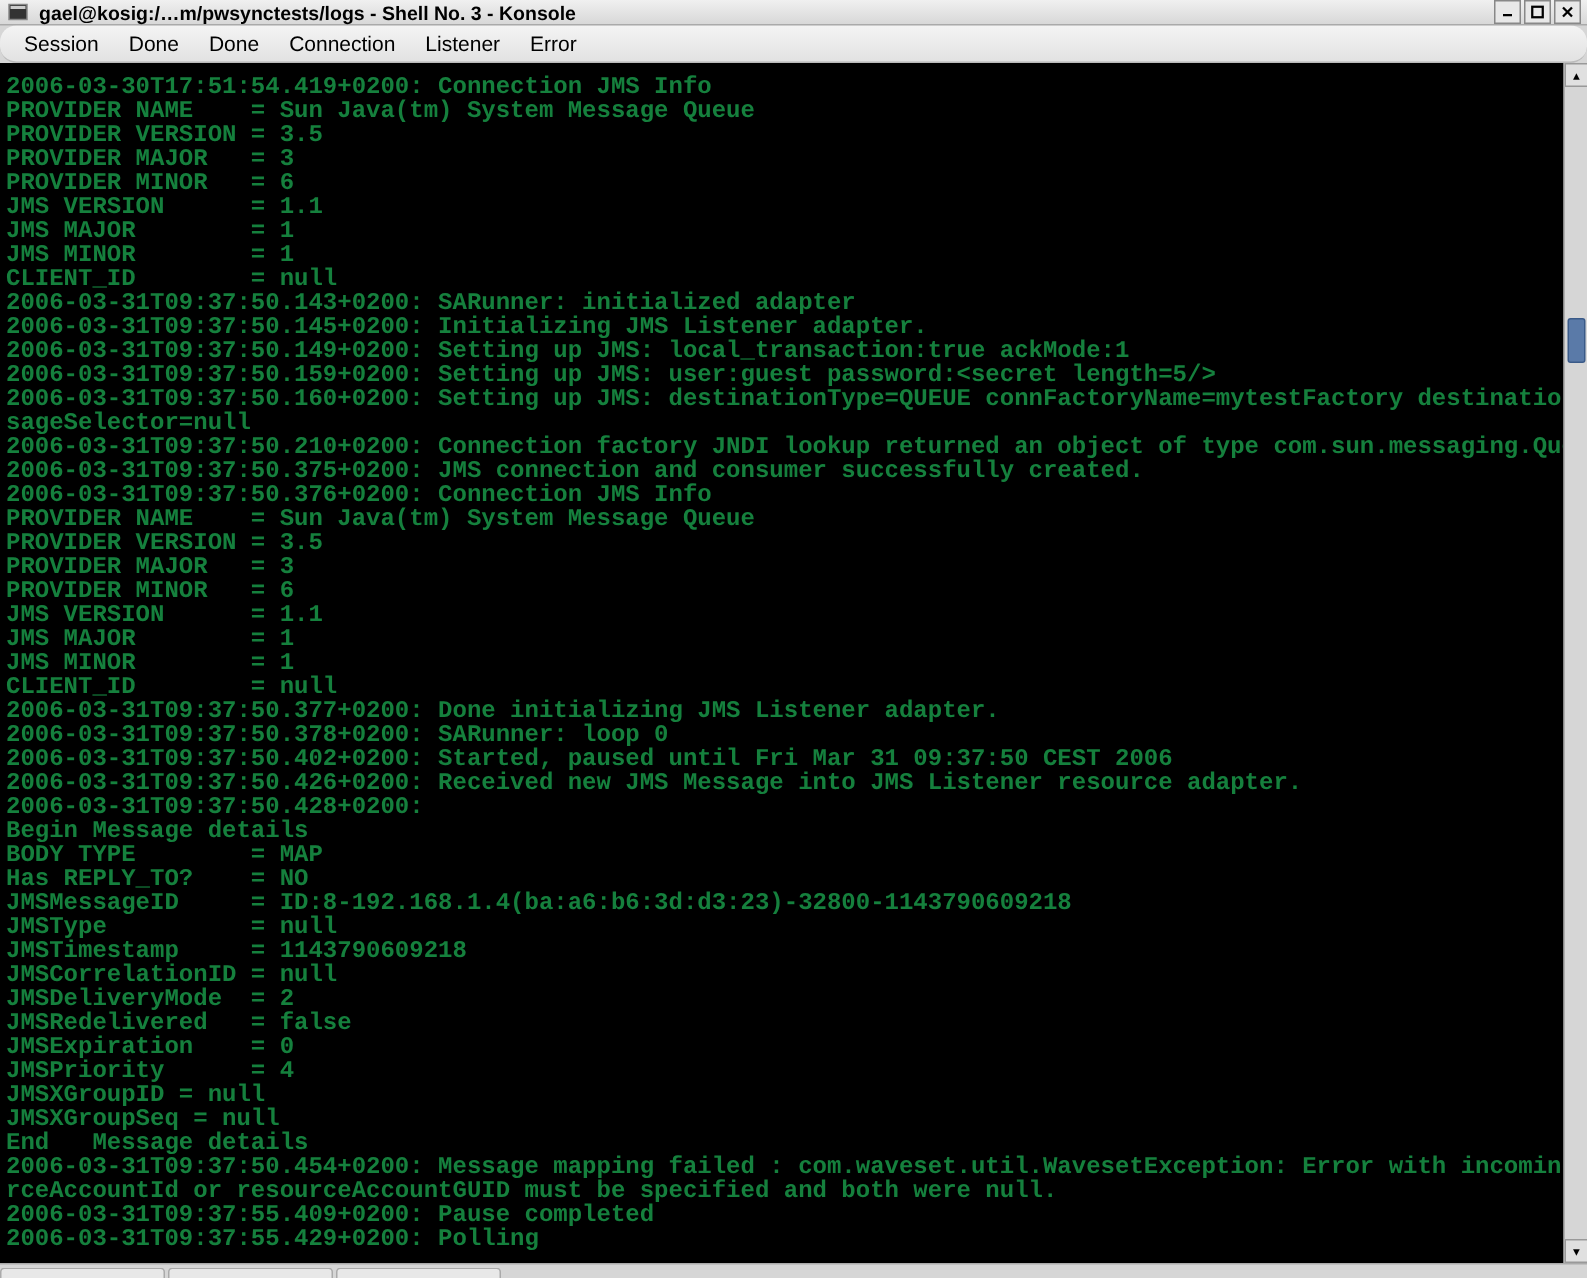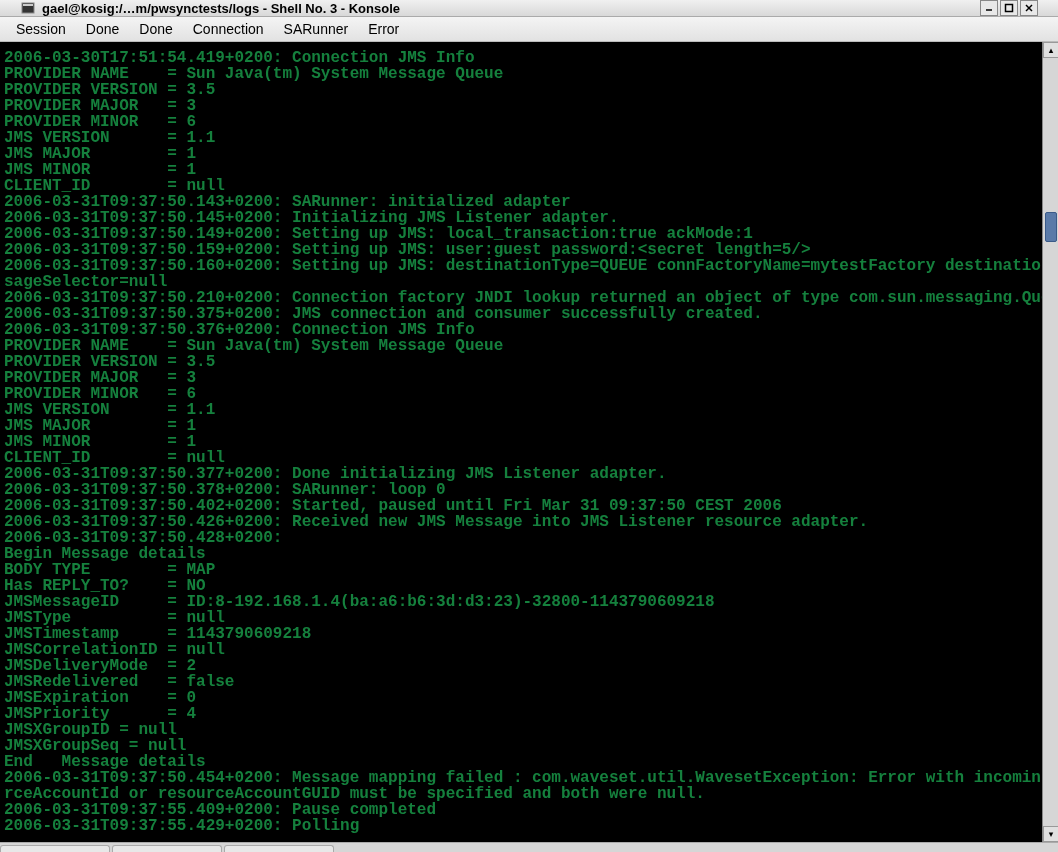"gael@kosig:/…m/pwsynctests/logs - Shell" .titlebar { padding: 0 20px -> 0 4px }
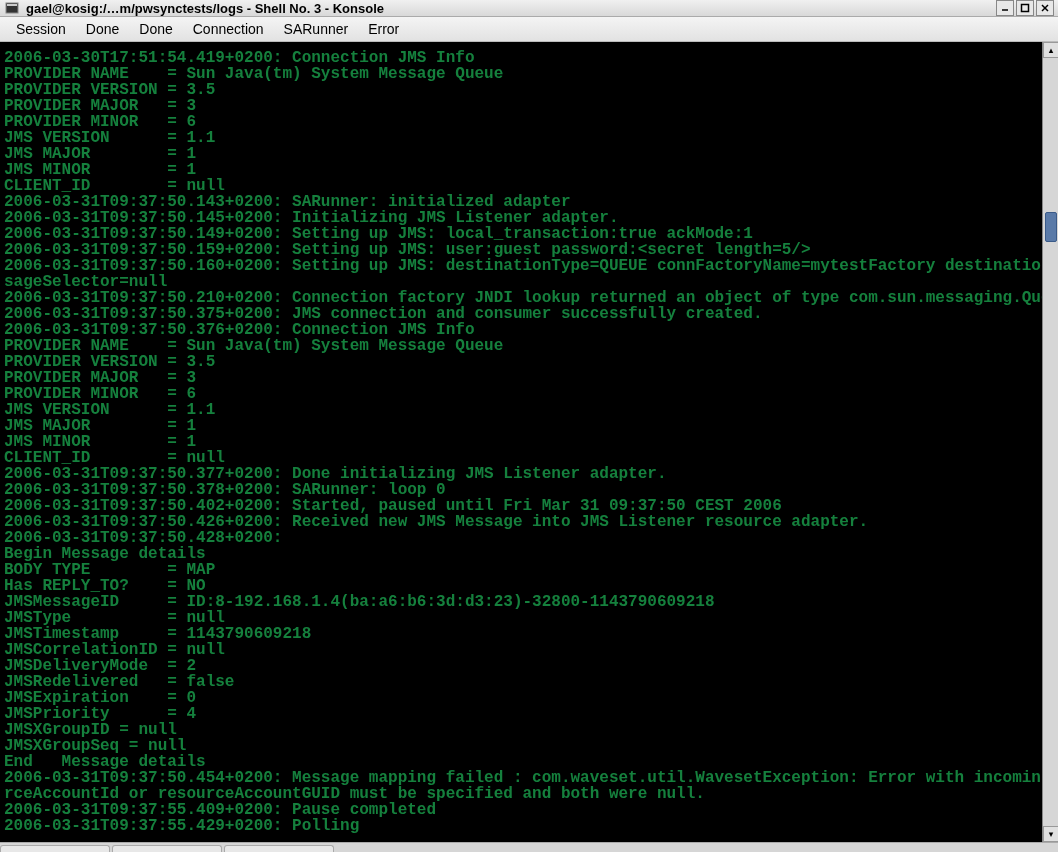"Session" .menubar { border-radius: none -> 11px }
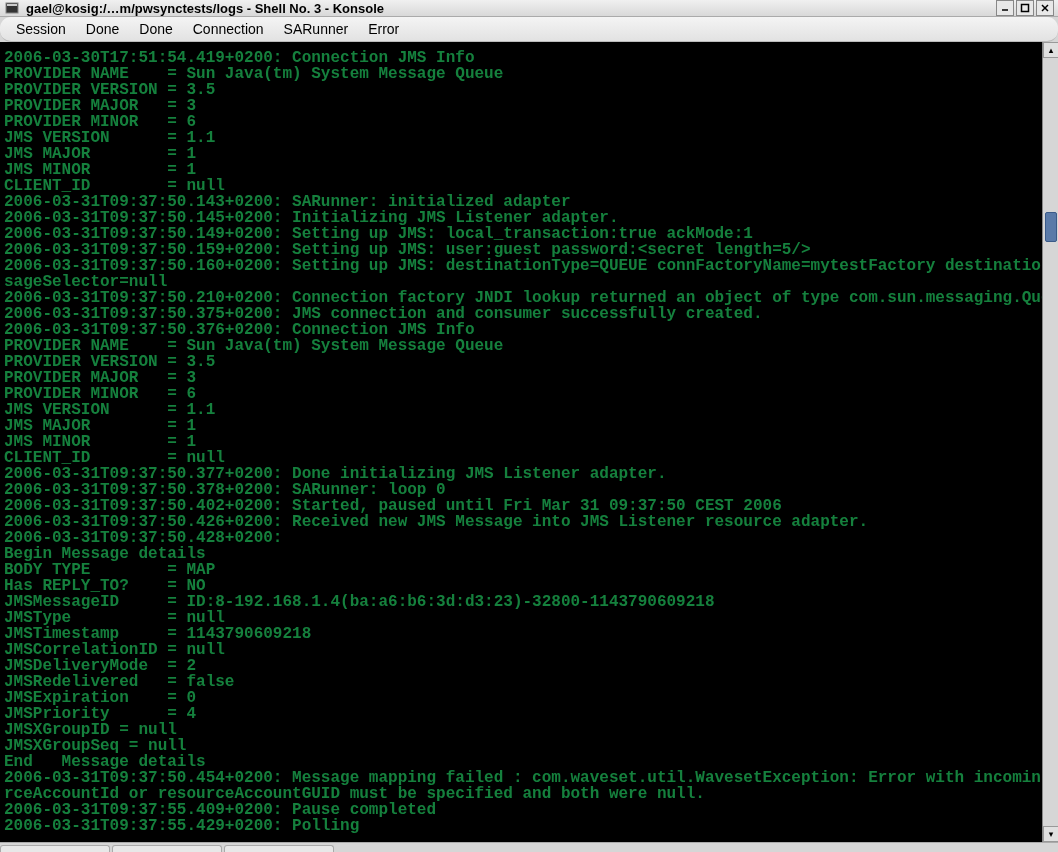"SARunner" span.menuitem { text: SARunner -> Listener }
